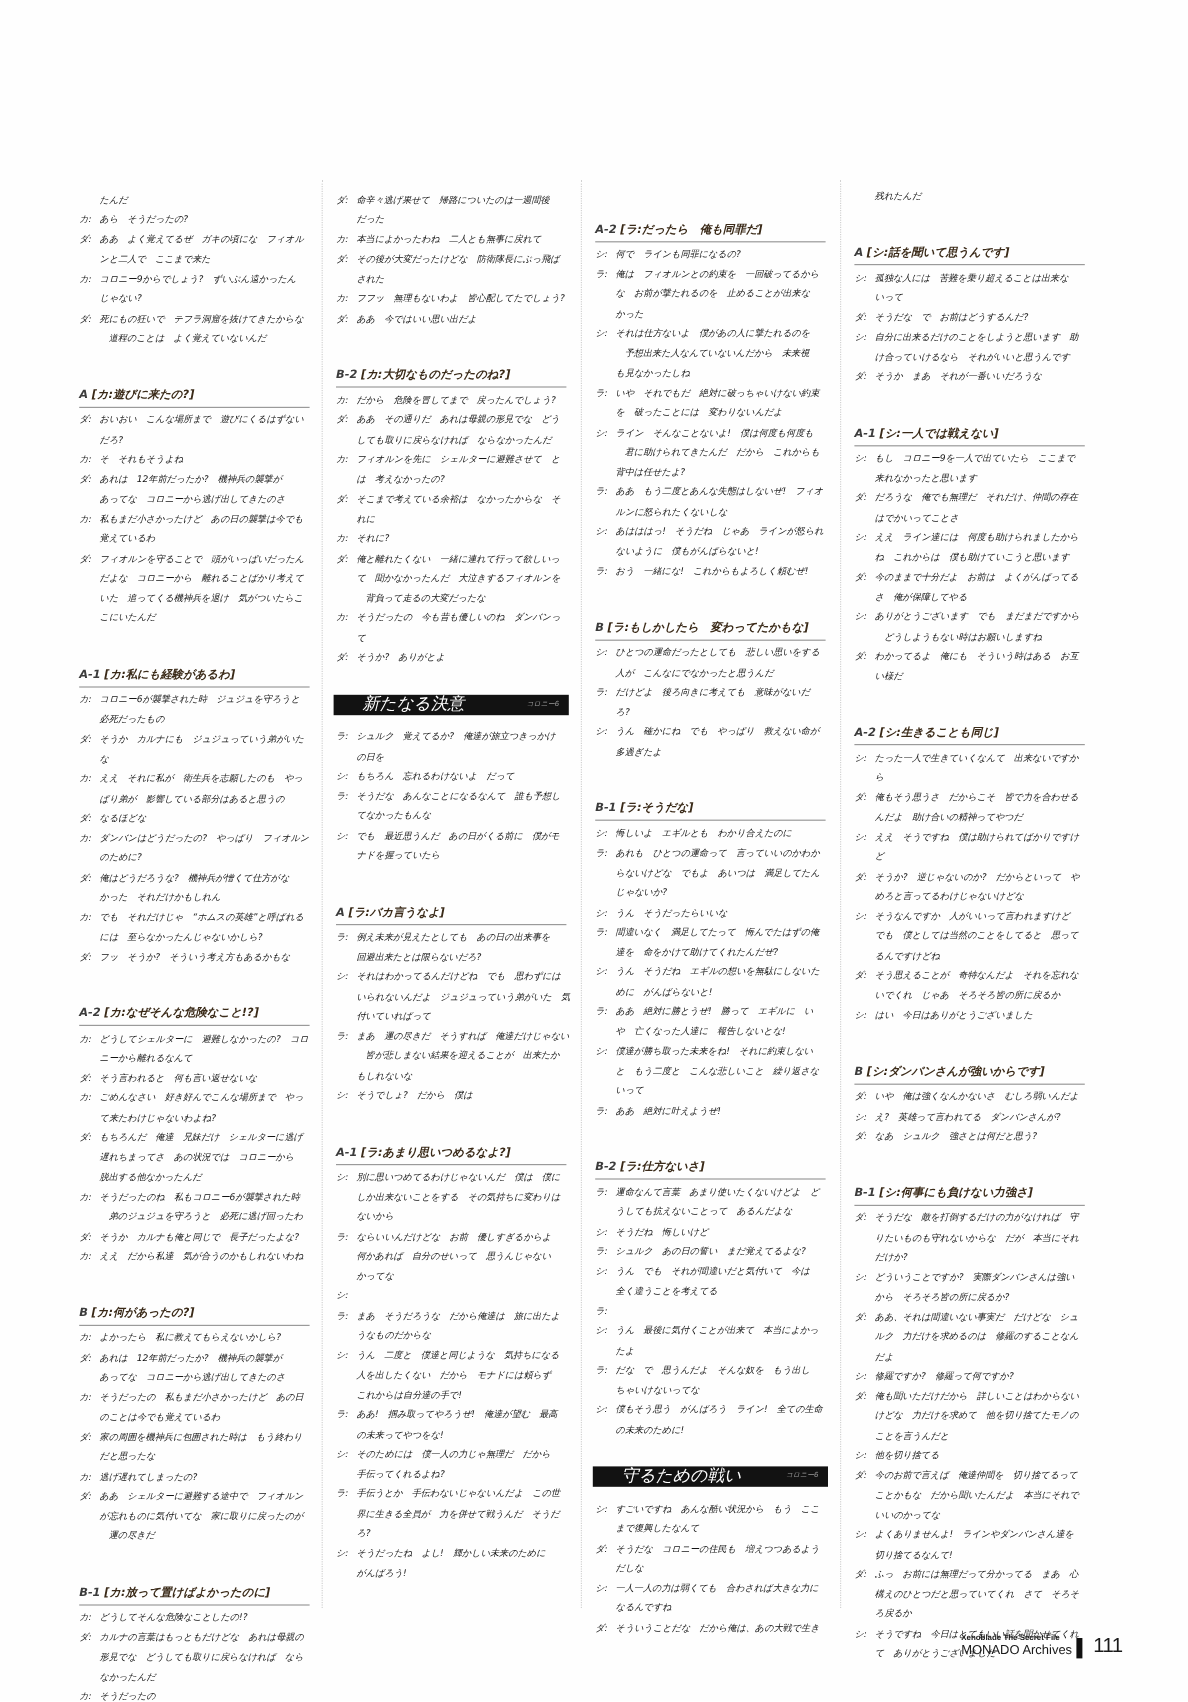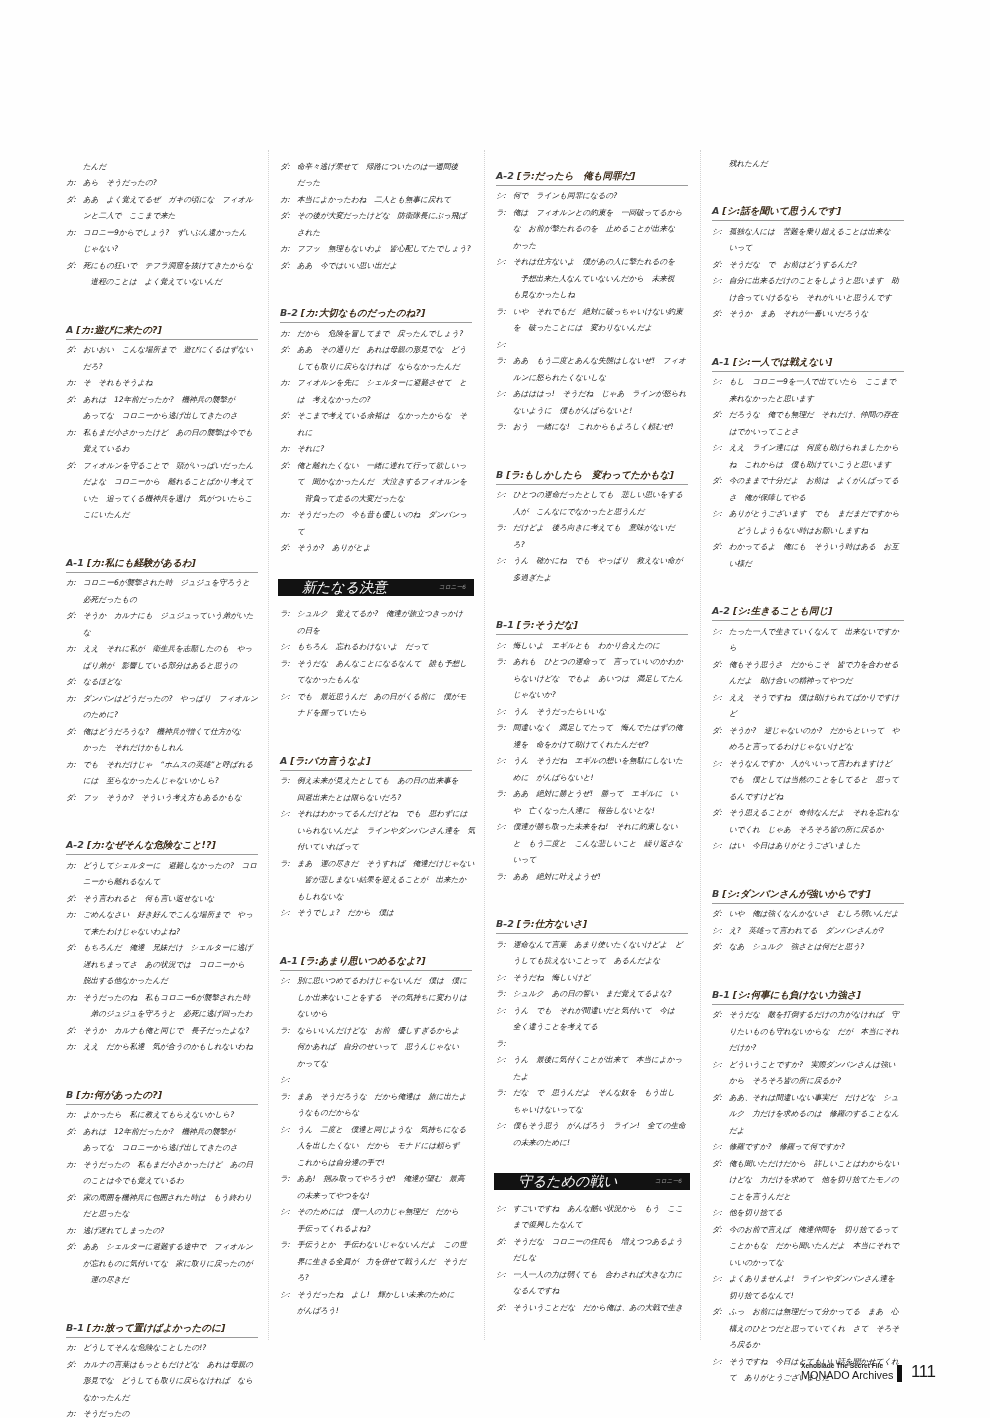"A-2 [ラ:だったら 俺も同罪だ]" .col > .heading:first-child { margin-top: 8px -> 24px }
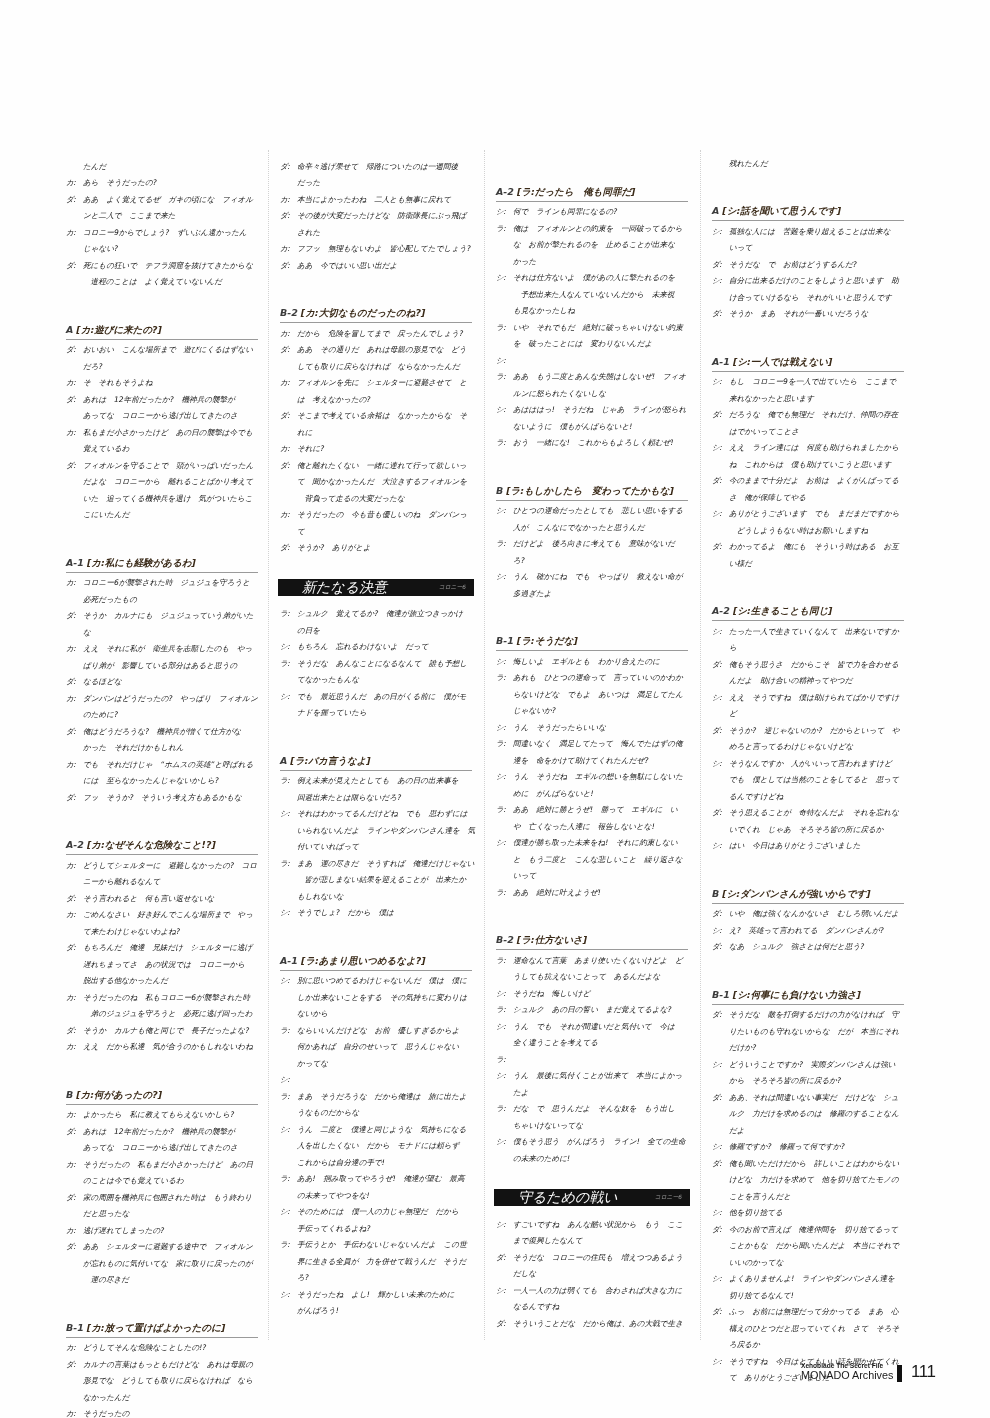"ライン そんなことないよ! 僕は何度も何度も" span.txt { html: none -> <span>ライン そんなことないよ! 僕は何度も何度も 君に助けられてきたんだ だから これからも 背中は任せたよ?</span> }
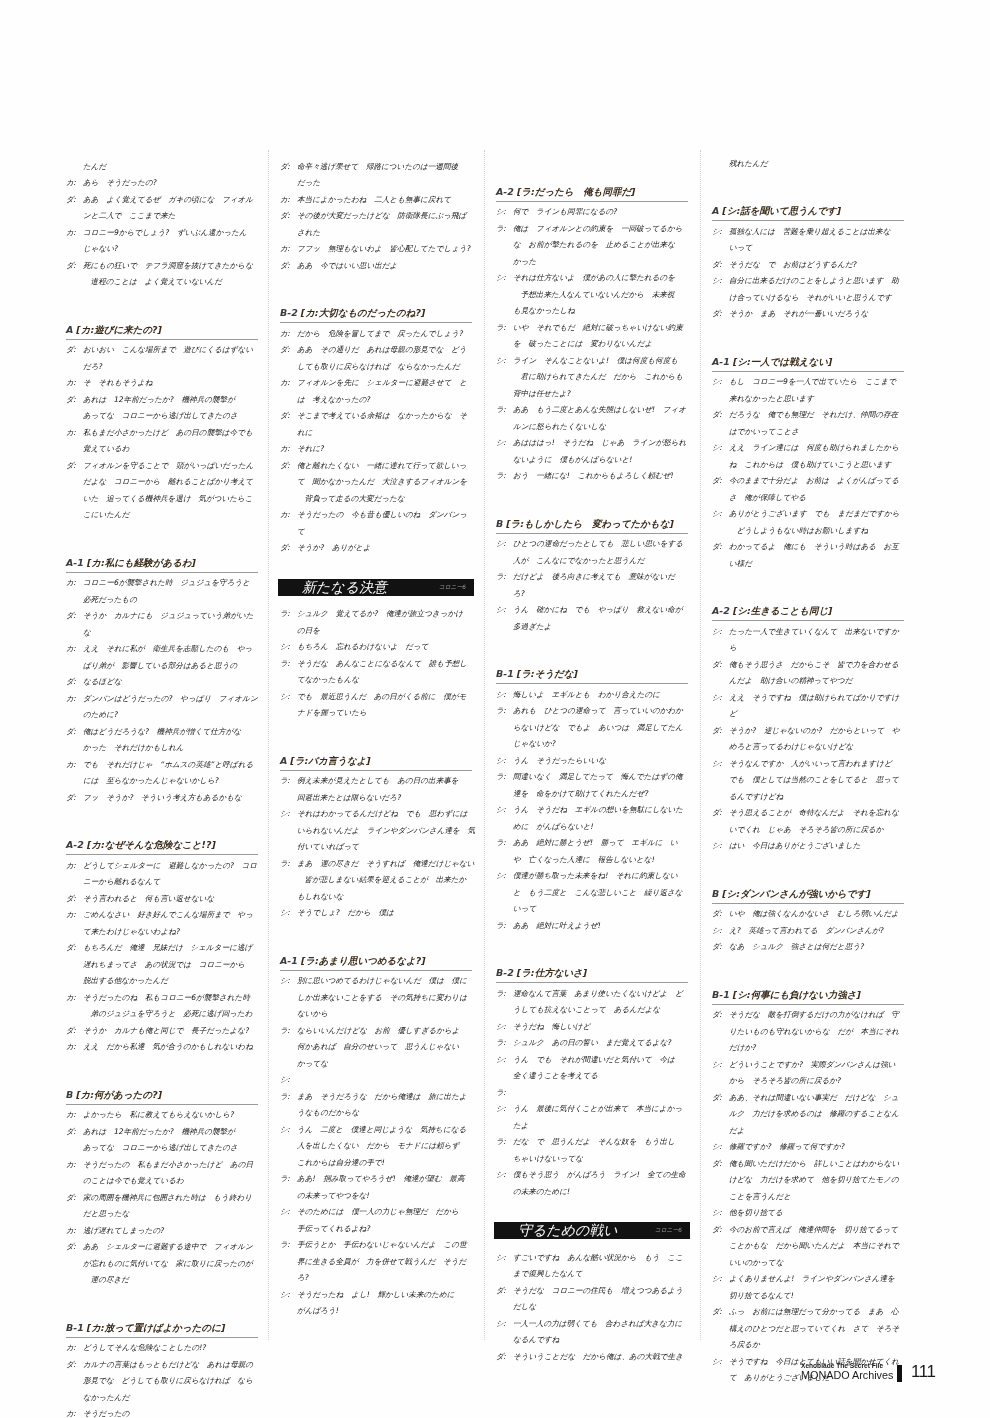"それはわかってるんだけどね でも 思わずには" span.txt { text: ラインやダンバンさん達を -> ジュジュっていう弟がいた }
